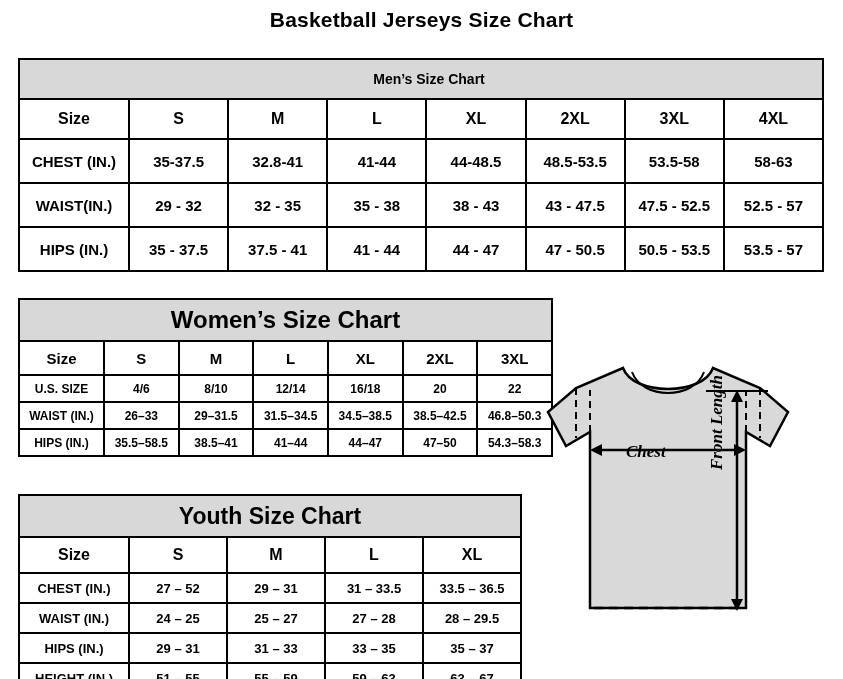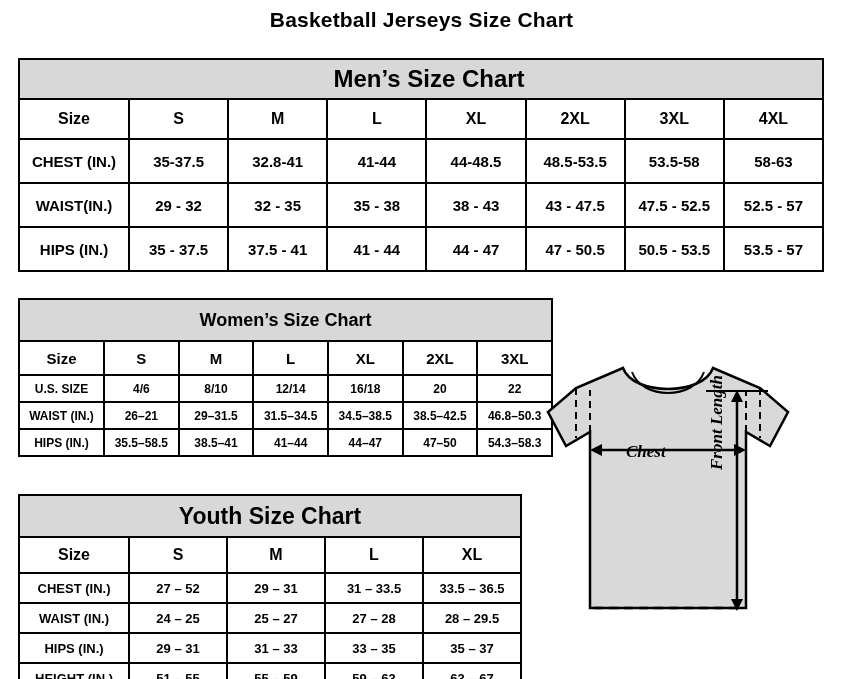"Men’s Size Chart" #mens-table .caption-cell { font-size: 24px -> 14px }
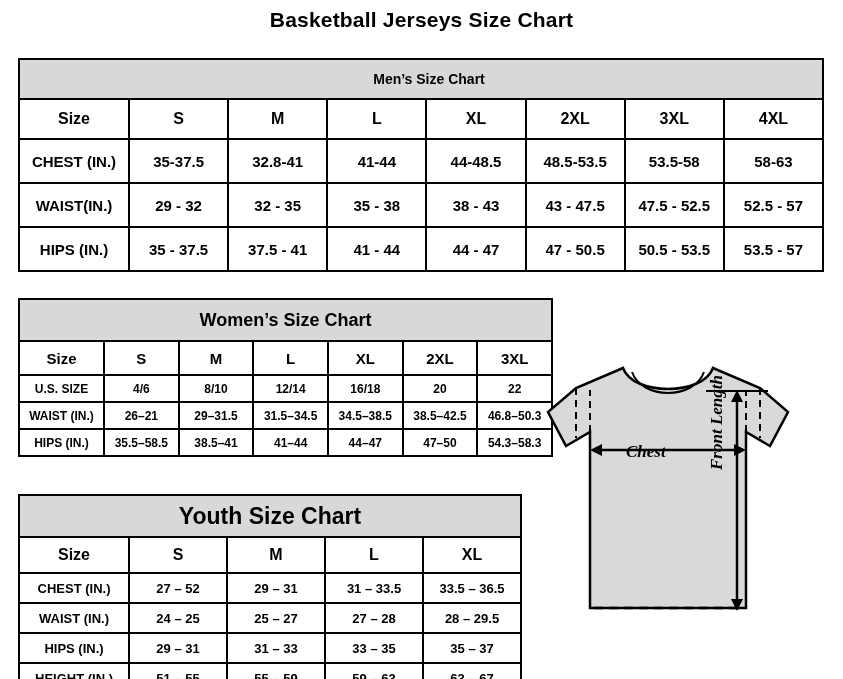"Women’s Size Chart" #womens-table .caption-cell { font-size: 18px -> 24px }
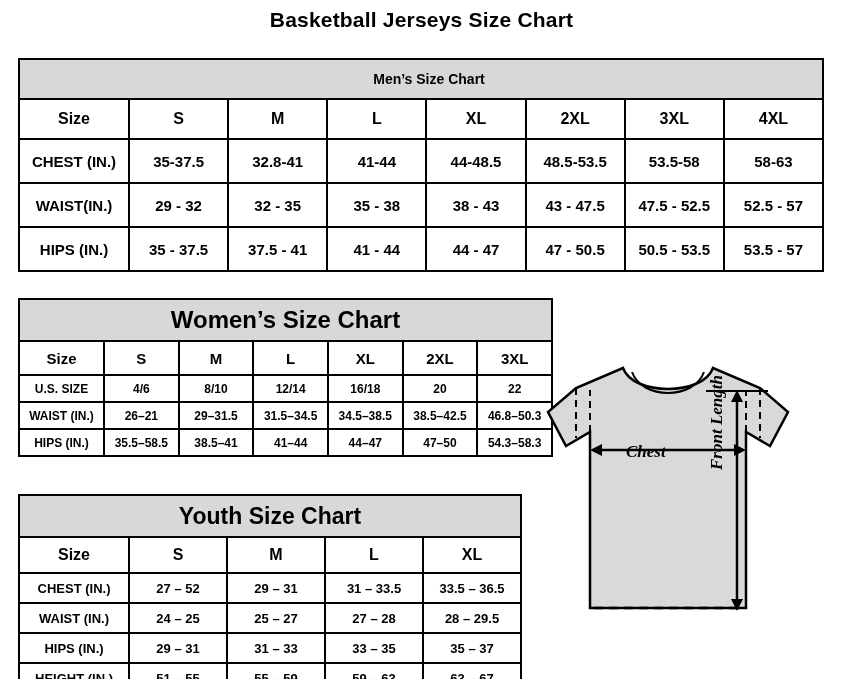"26–21" td.data-cell { text: 21 -> 33 }
